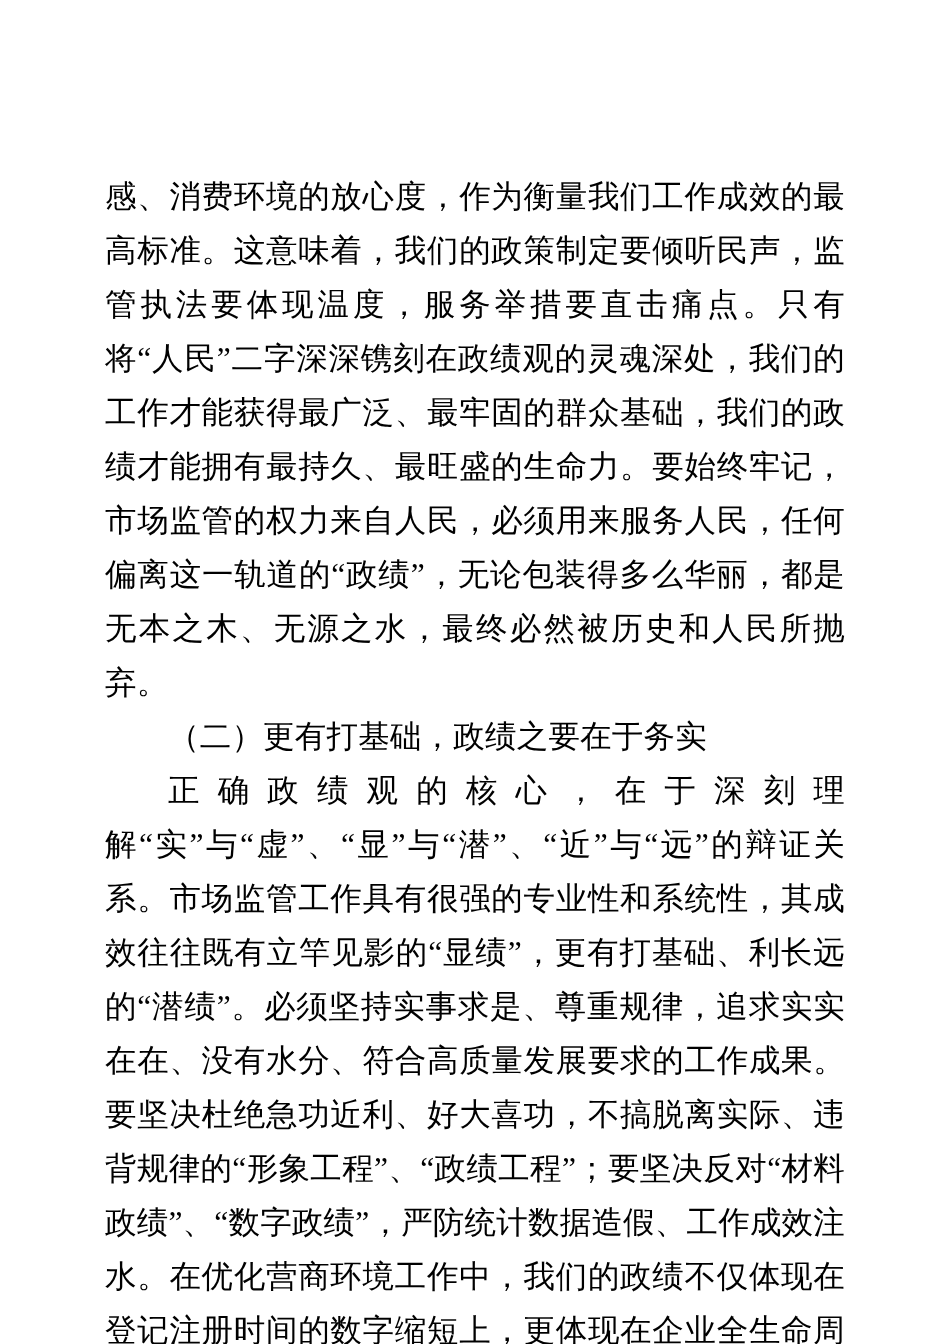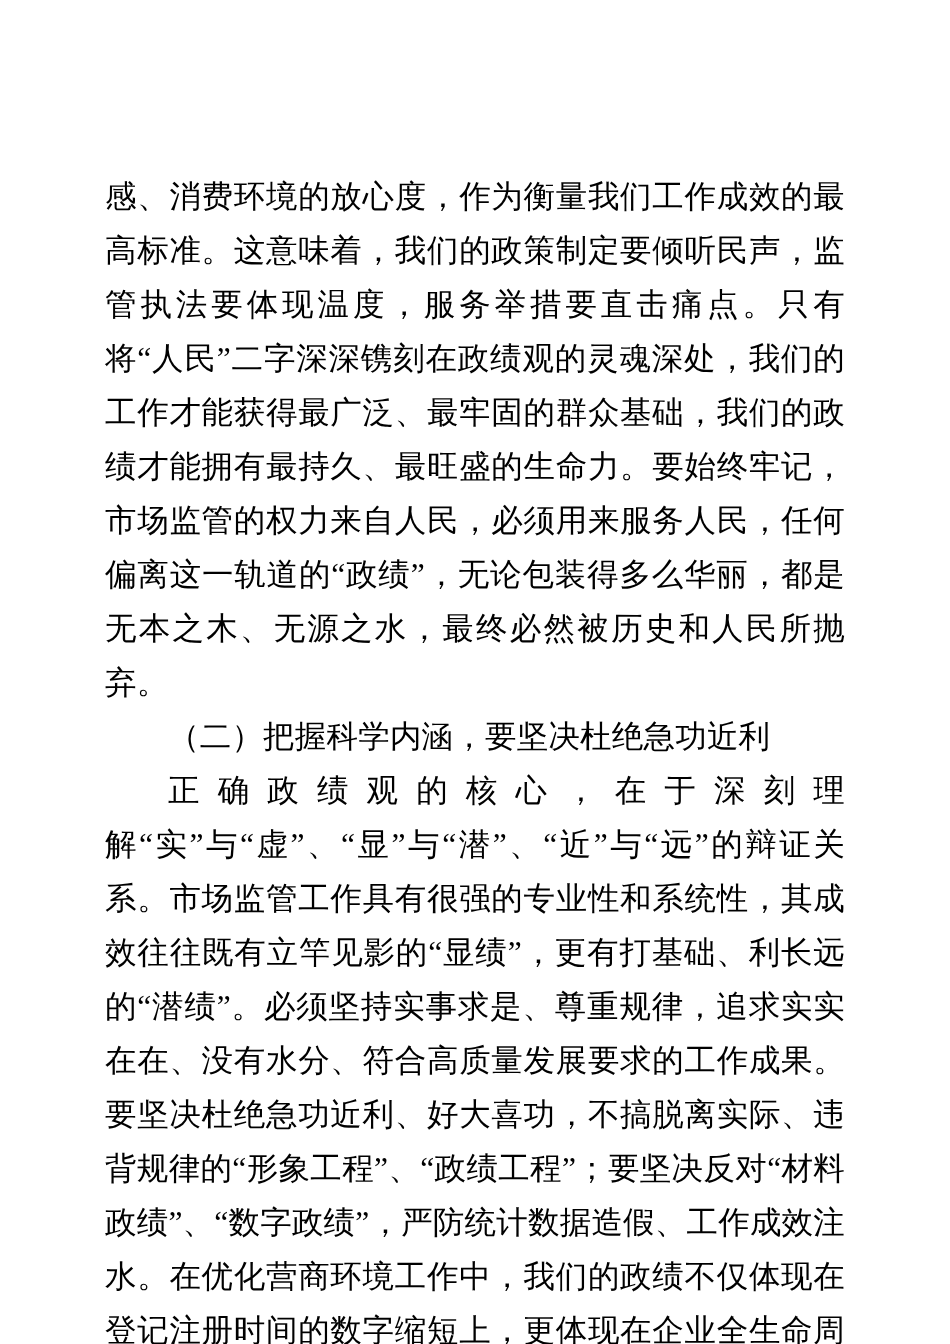"（二）把握科学内涵，要坚决杜绝急功近利" p.para { text: 把握科学内涵，要坚决杜绝急功近利 -> 更有打基础，政绩之要在于务实 }
